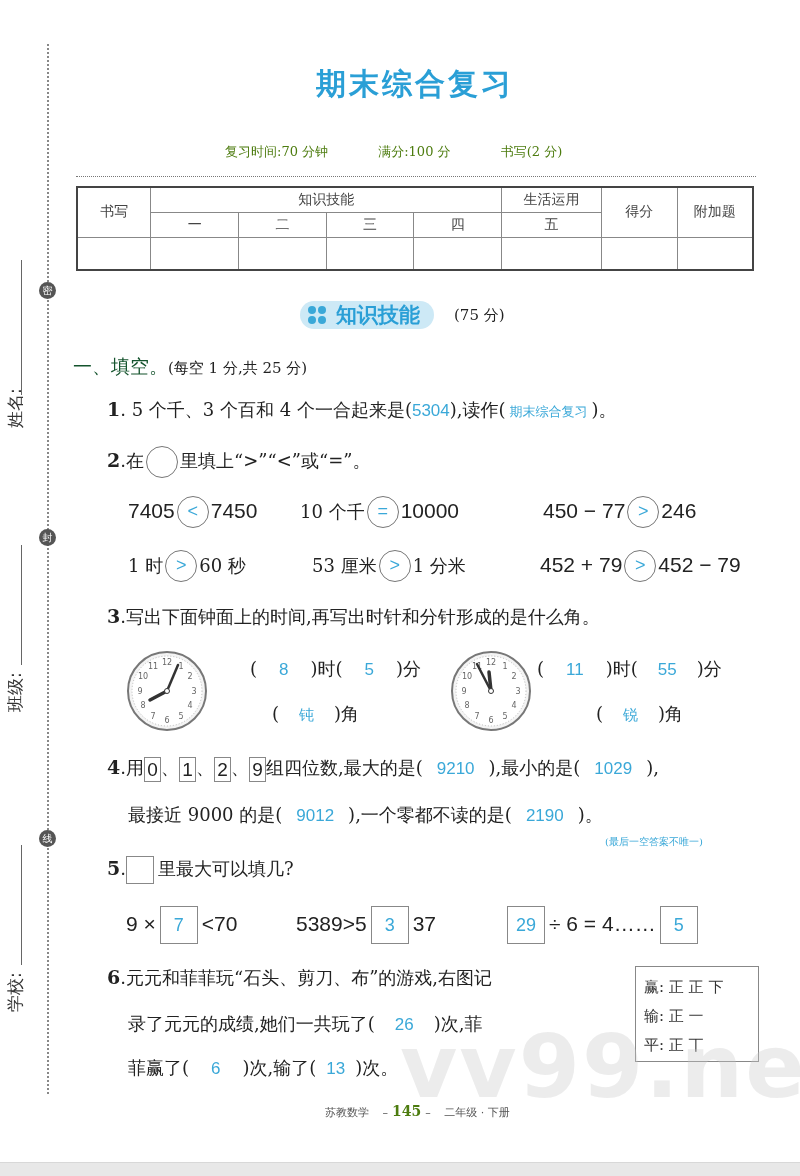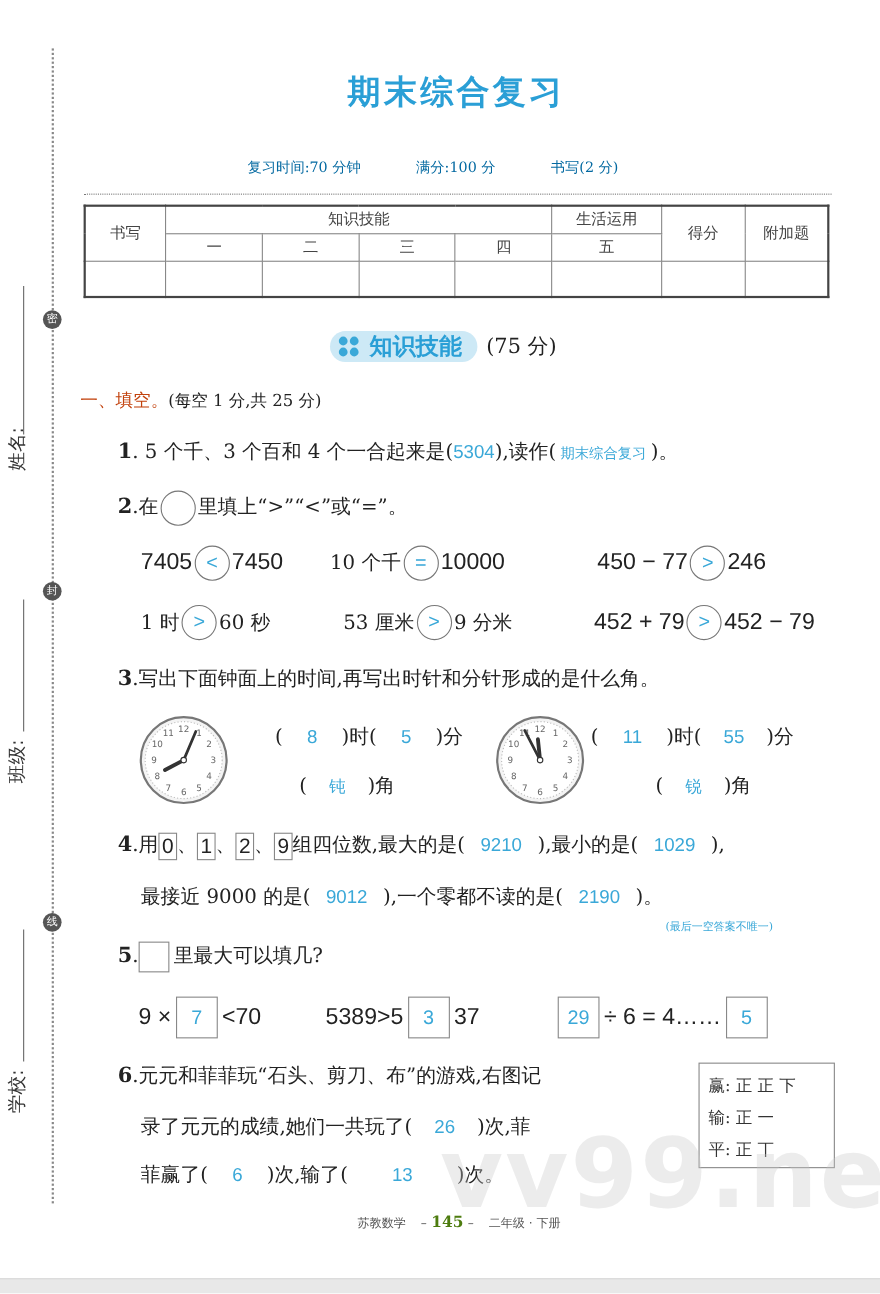"复习时间:70 分钟 满分:100 分 书写(2" .meta { color: #0369a1 -> #4d7c0f }
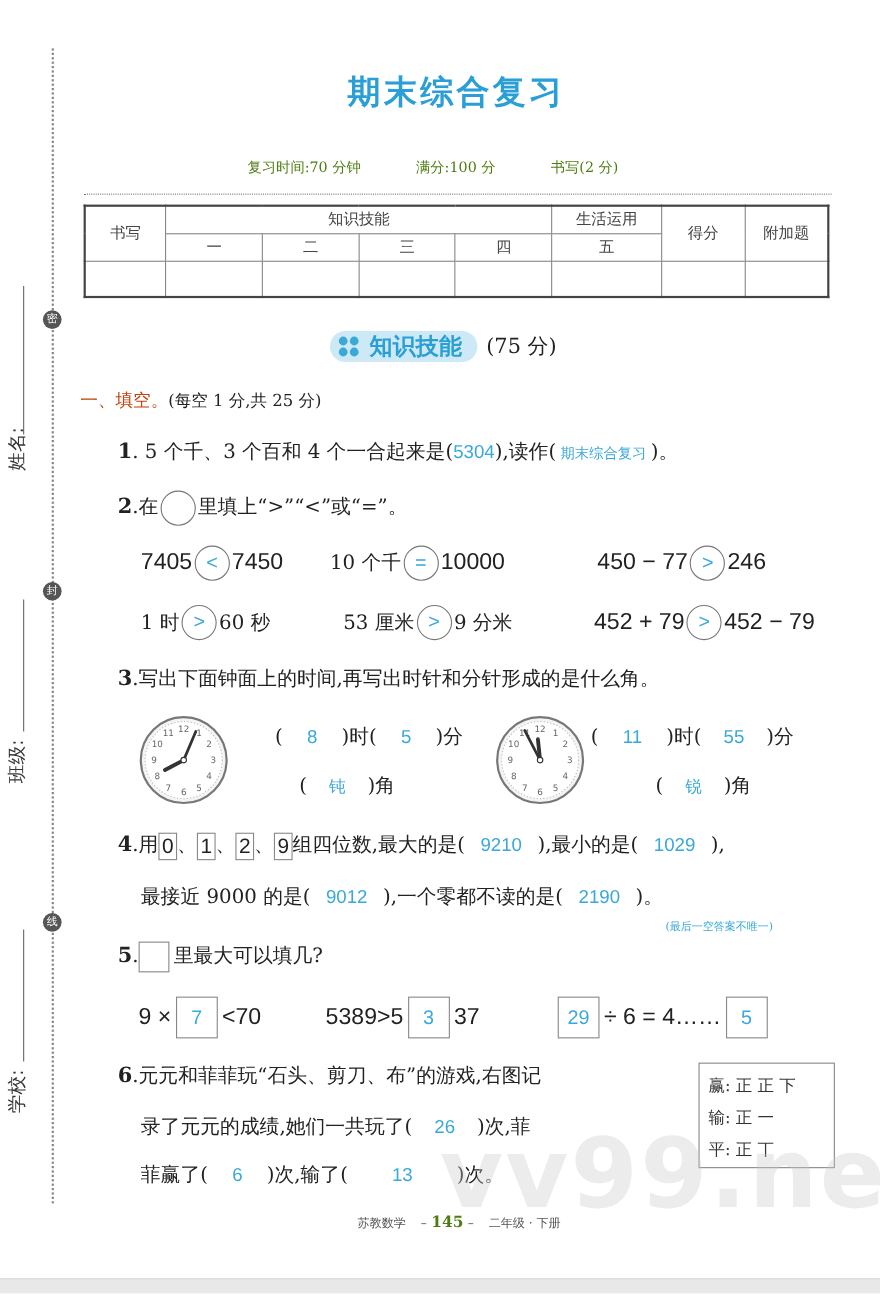"(75 分)" .banner .pts { font-size: 19px -> 15px; margin-left: 8px -> 20px }
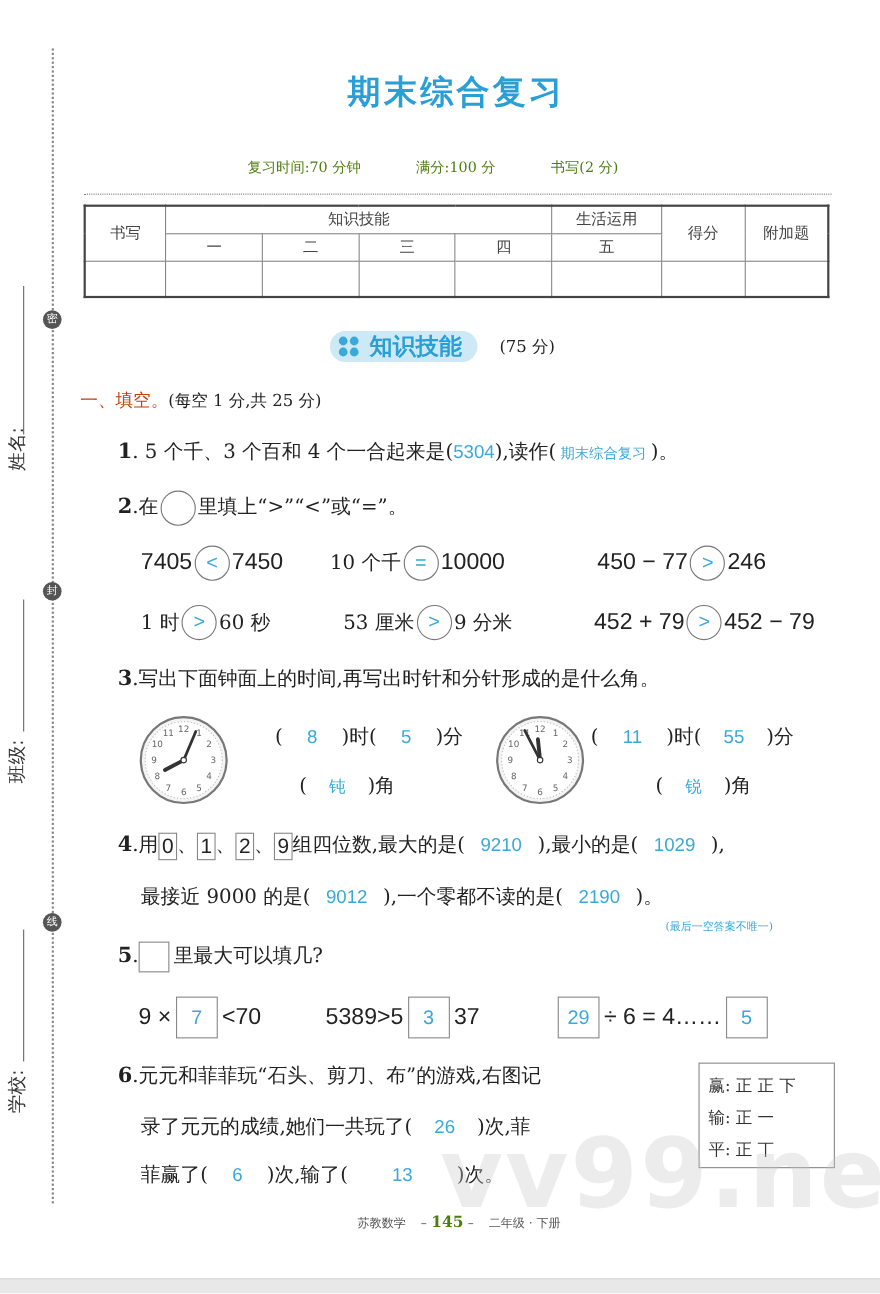"一、填空。" .sec-head .h { color: #c2410c -> #14532d; font-size: 16px -> 19px }
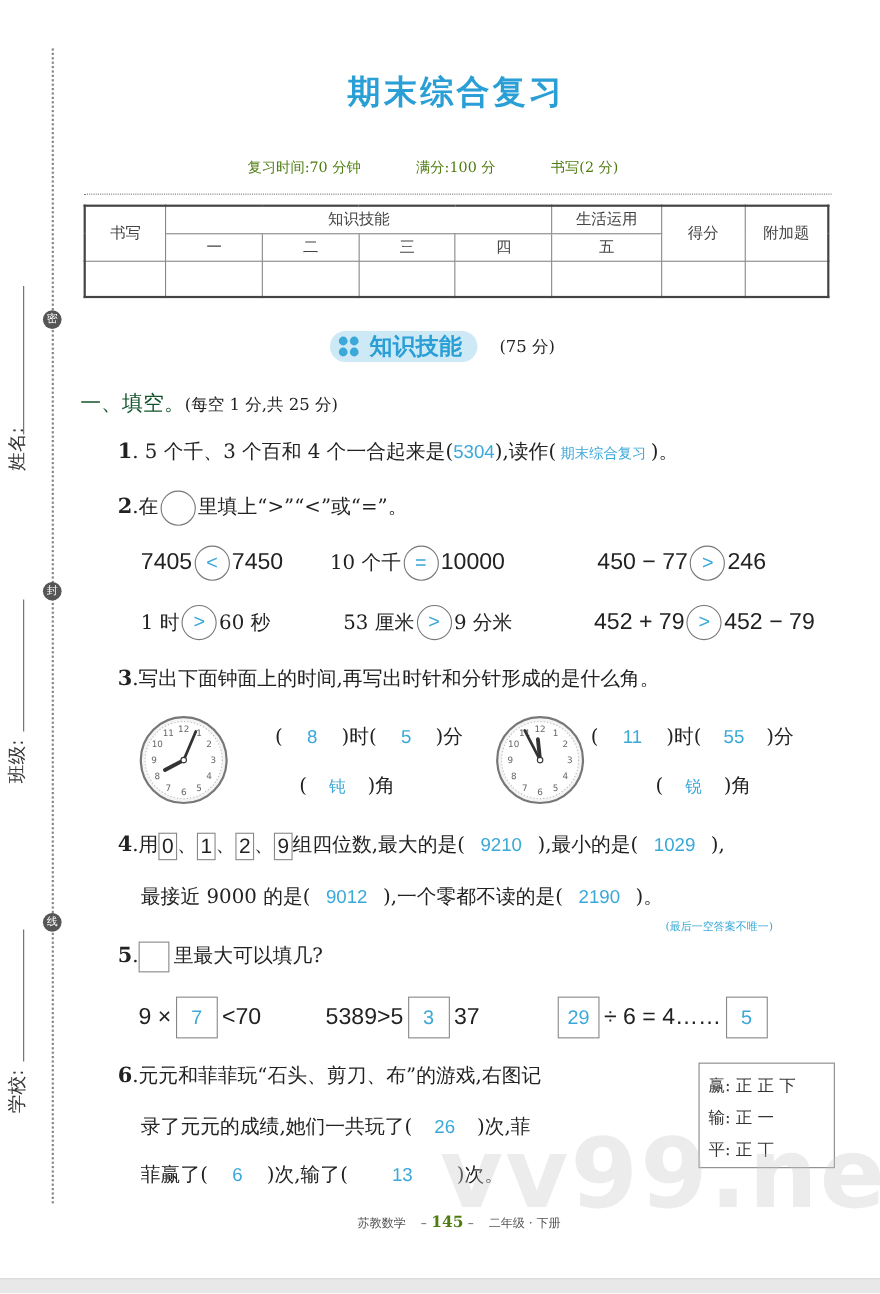"9 分米" span.cn { text: 9 -> 1 }
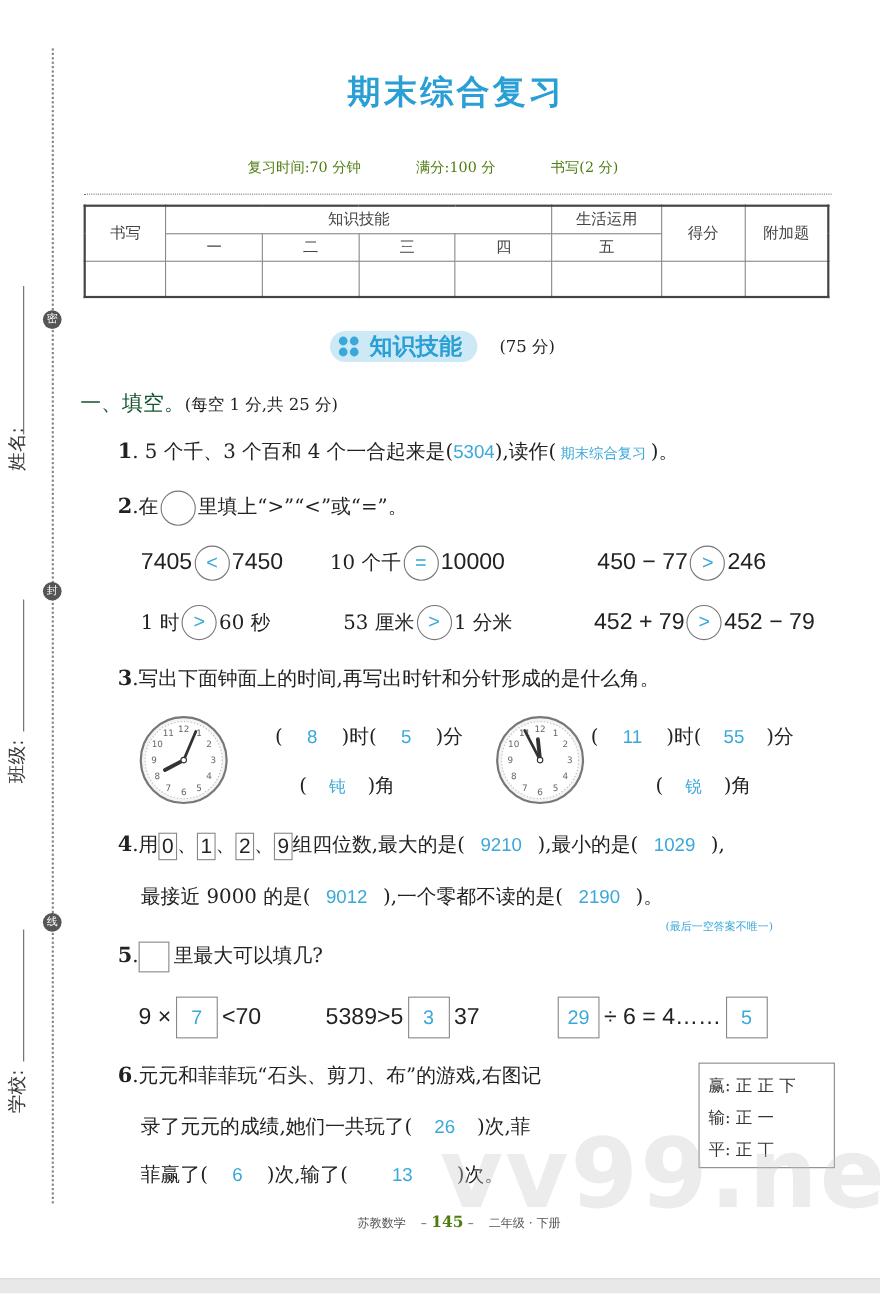"13" span.ans { margin: 0 40px -> 0 10px }
